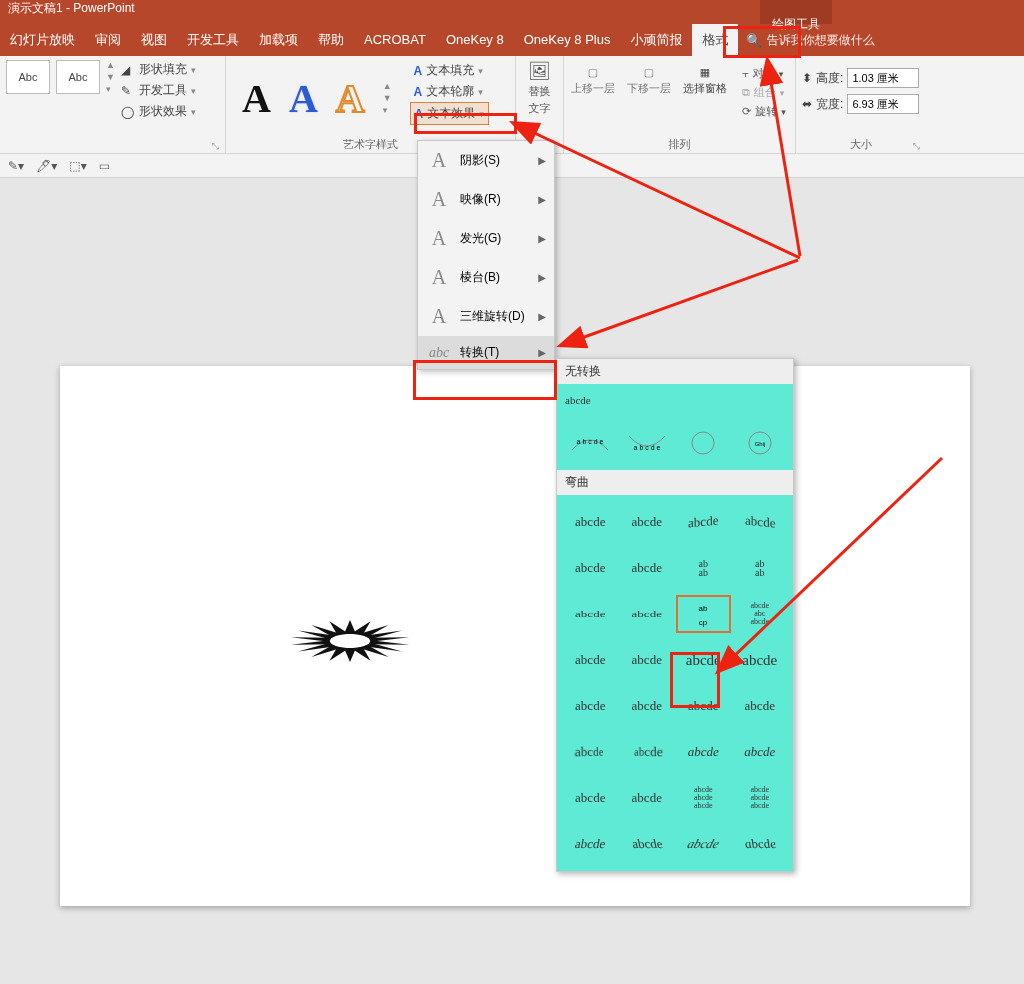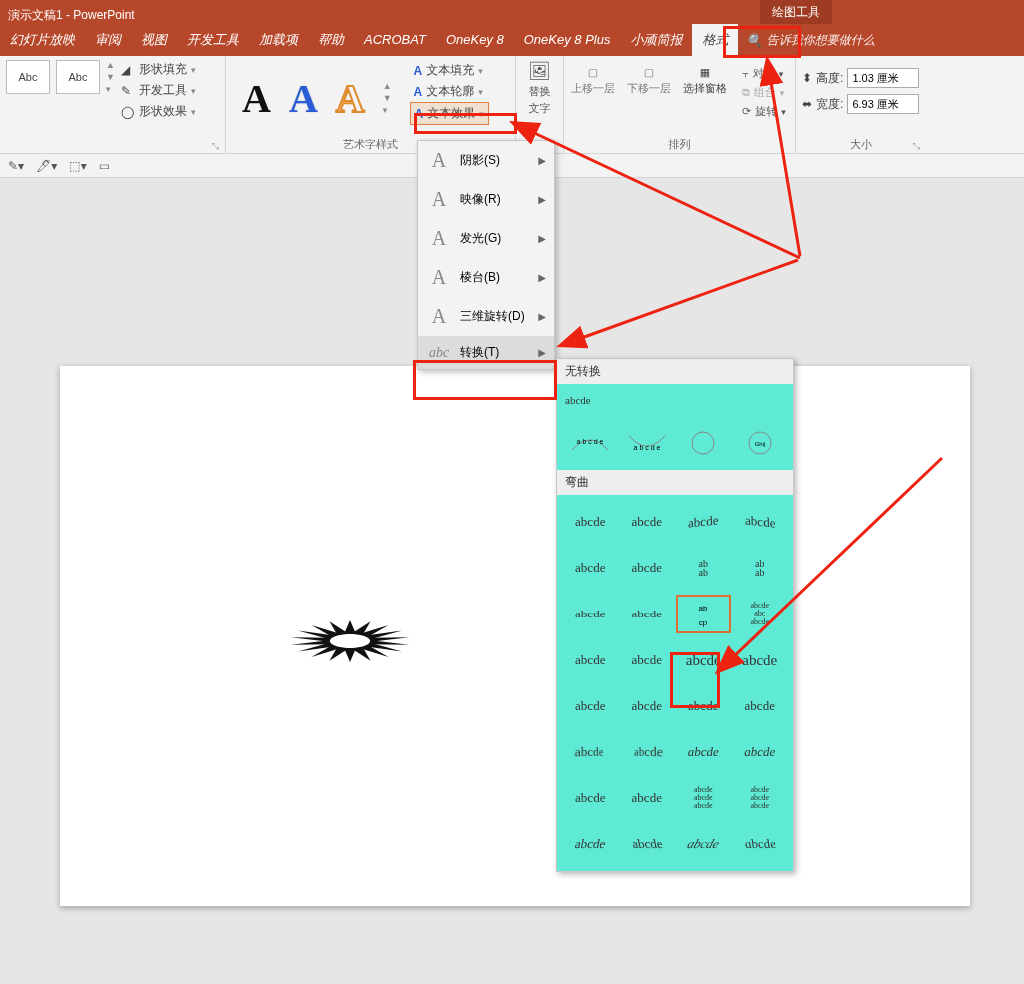"演示文稿1 - PowerPoint" .titlebar { align-items: flex-end -> flex-start }
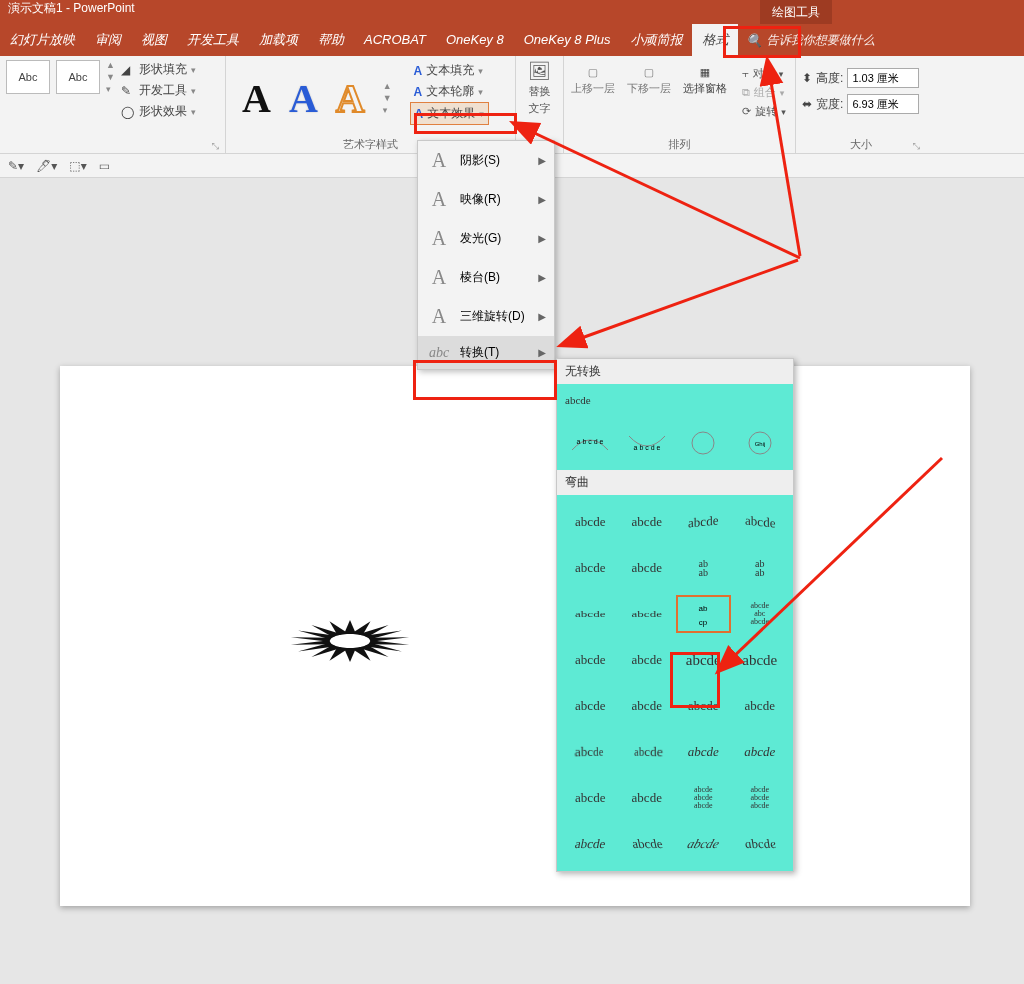"绘图工具" .titlebar .context-tab { padding: 0 12px -> 12px 12px }
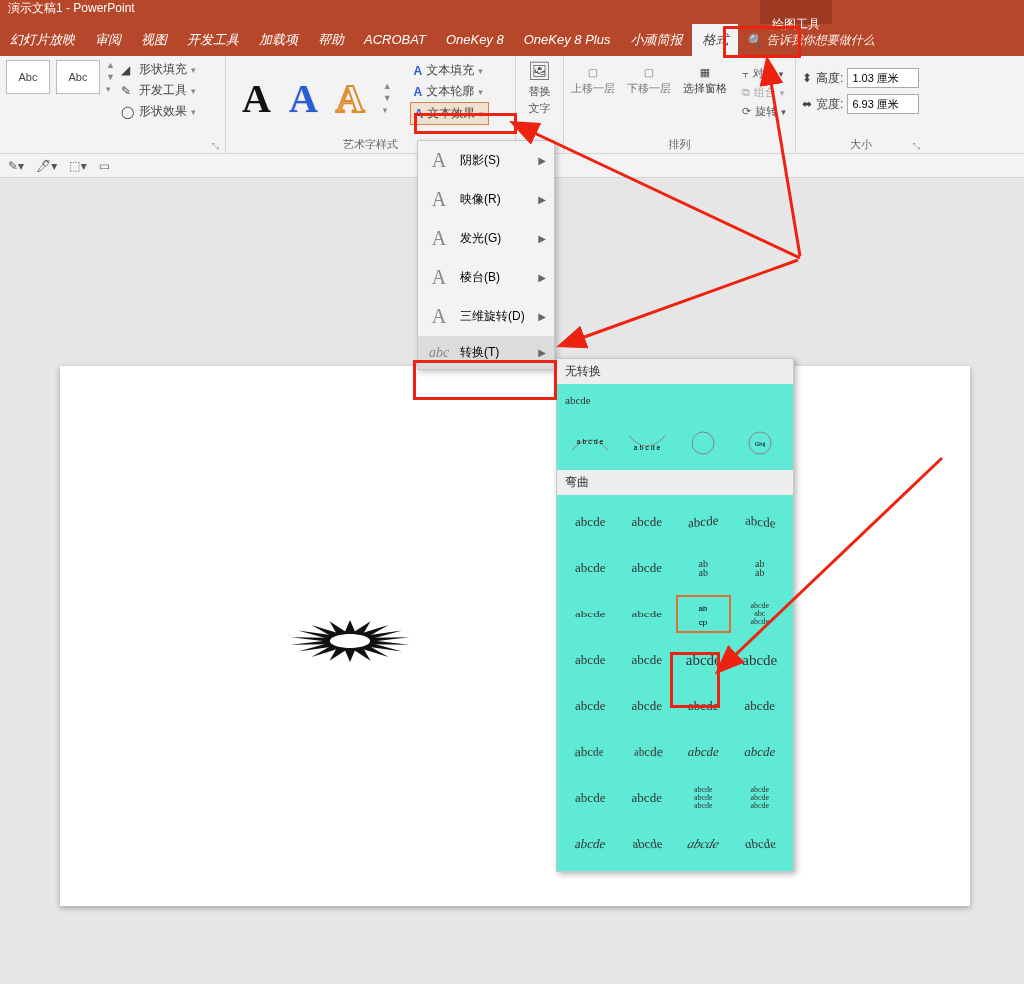"幻灯片放映" .tabbar { font-style: italic -> none }
